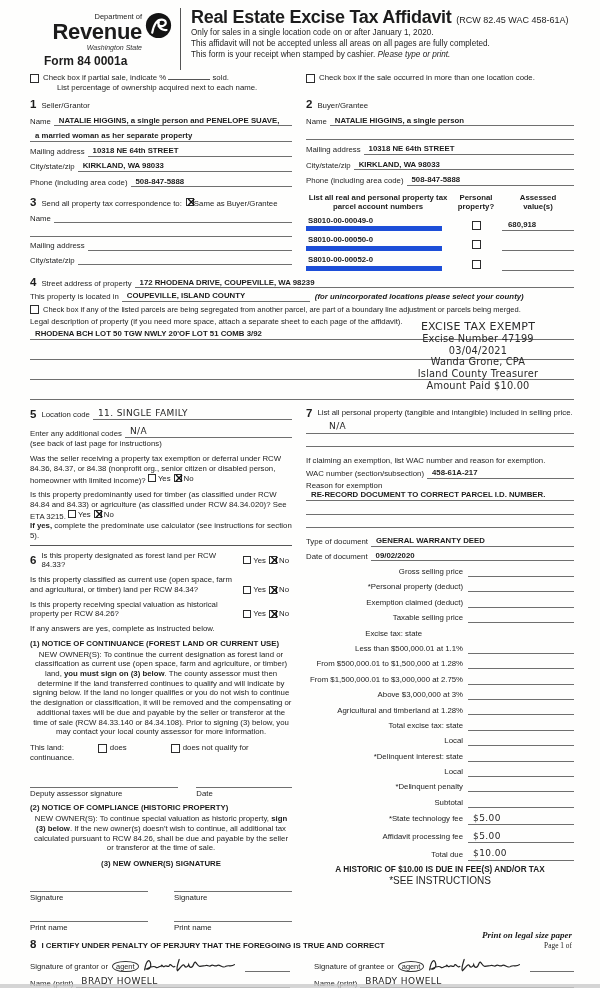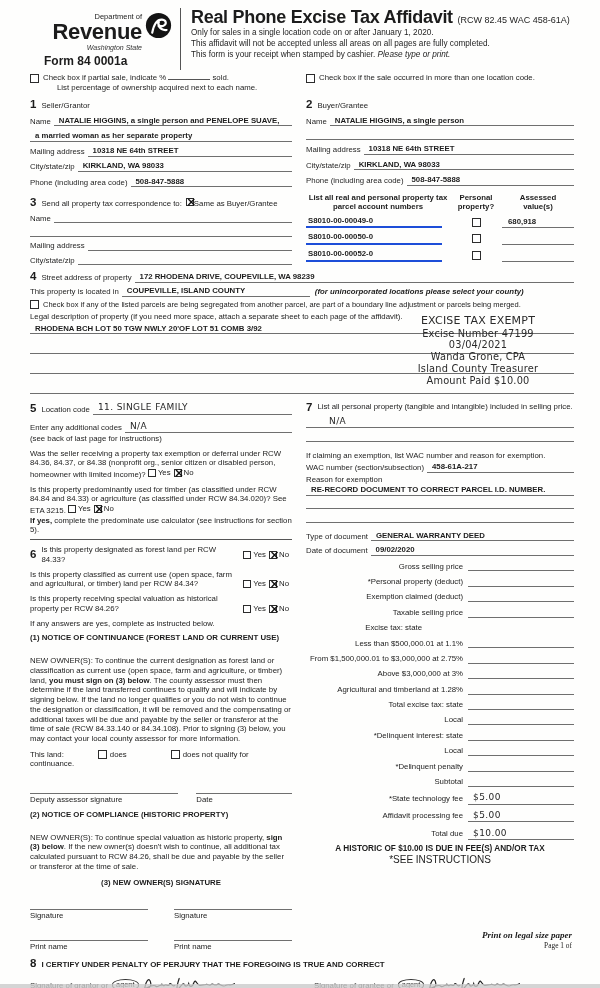"Real Phone Excise Tax Affidavit" span { text: Phone -> Estate }
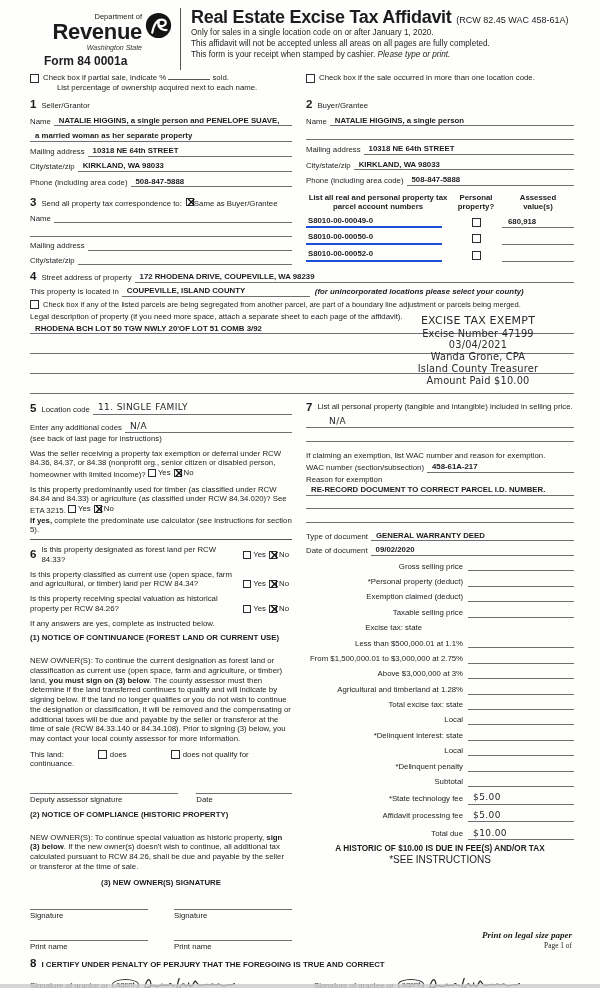"S8010-00-00049-0" .prow .pc1 { border-bottom: 2px solid #1d4ed8 -> 5px solid #1d4ed8 }
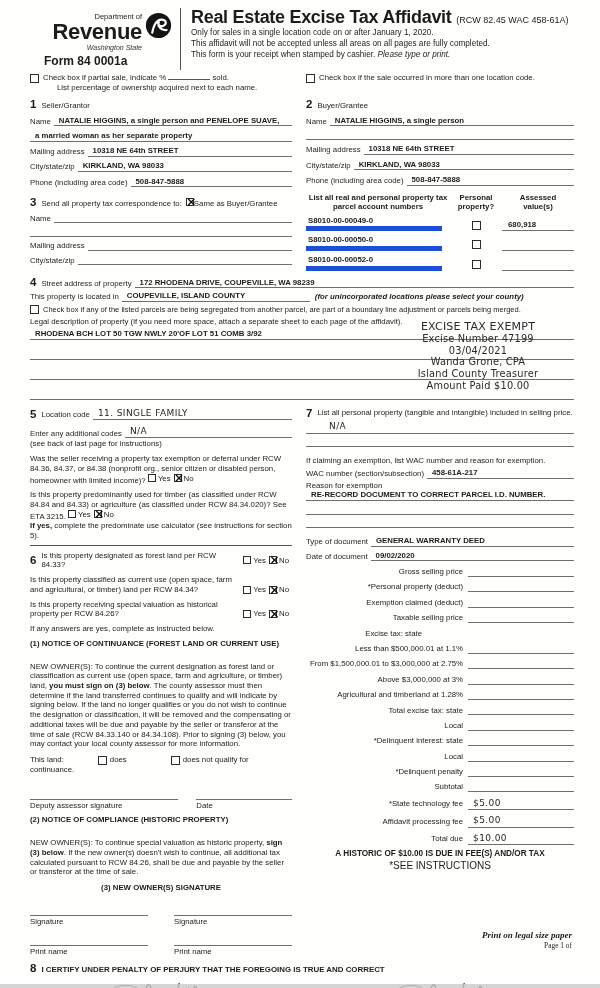"NEW OWNER(S): To continue the" .para { margin-top: 13px -> 1px; text-align: left -> center }
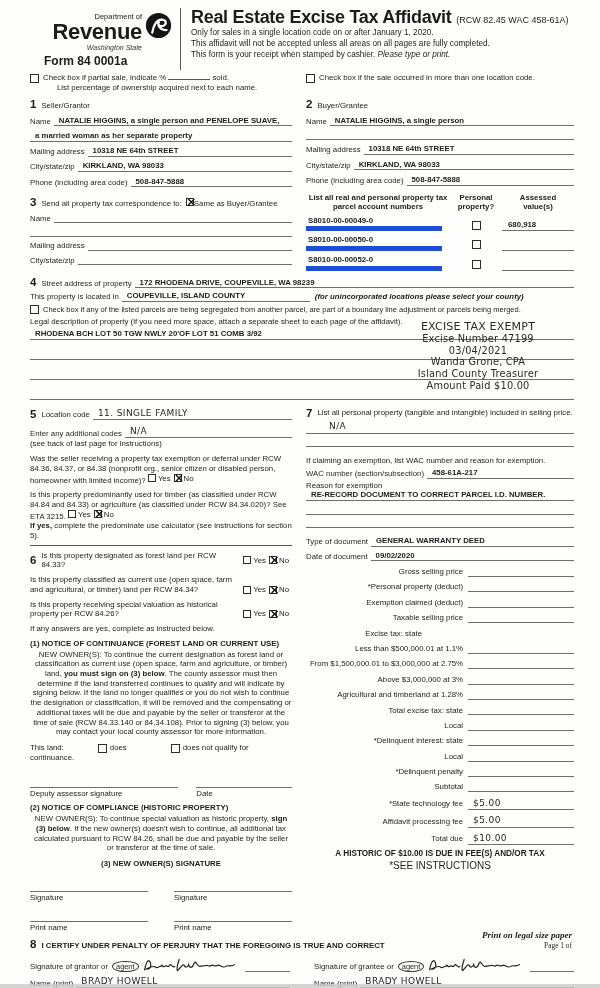"From $500,000.01 to $1,500,000 at" div.taxrow { html: none -> <div> <span>From $500,000.01 to $1,500,000 at 1.28%</span> <span><span></span></span> </div> }
